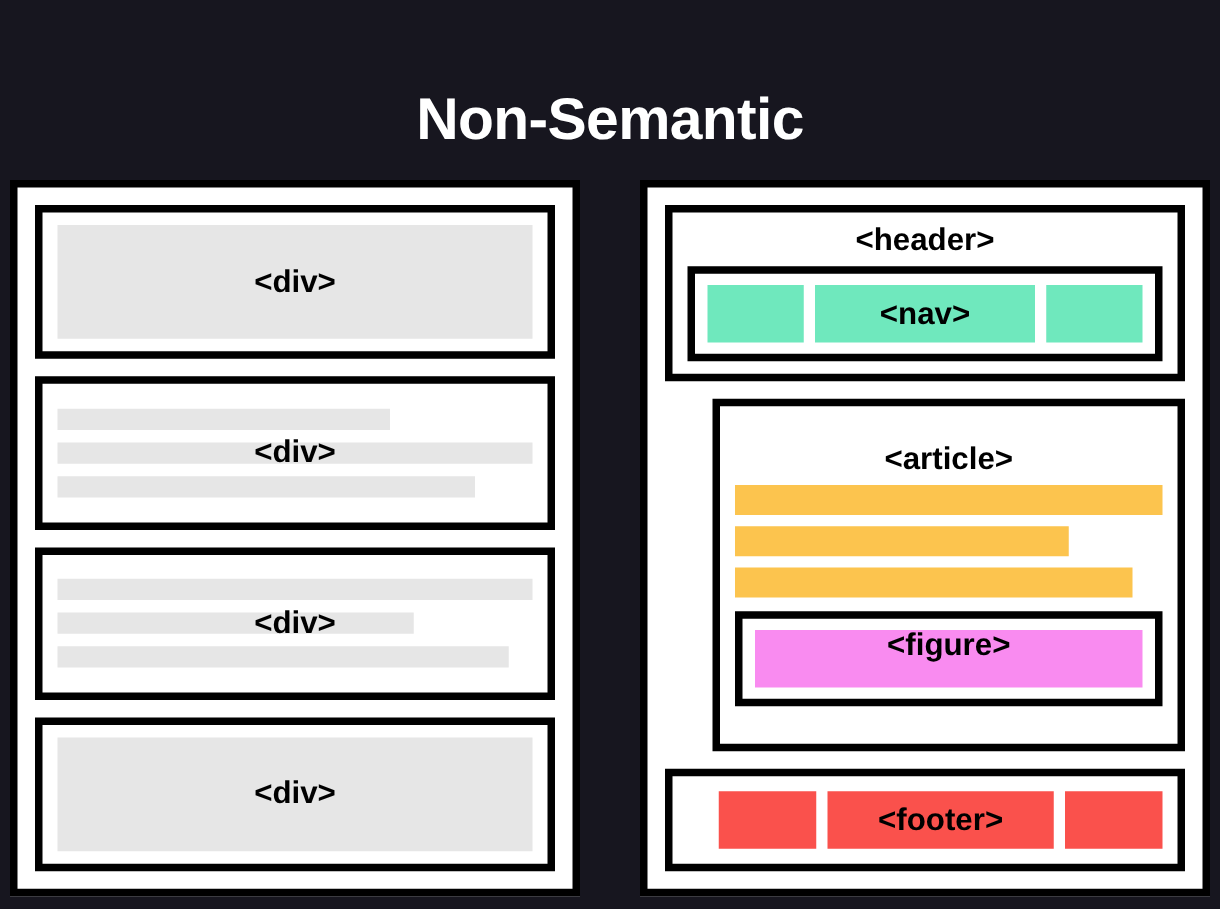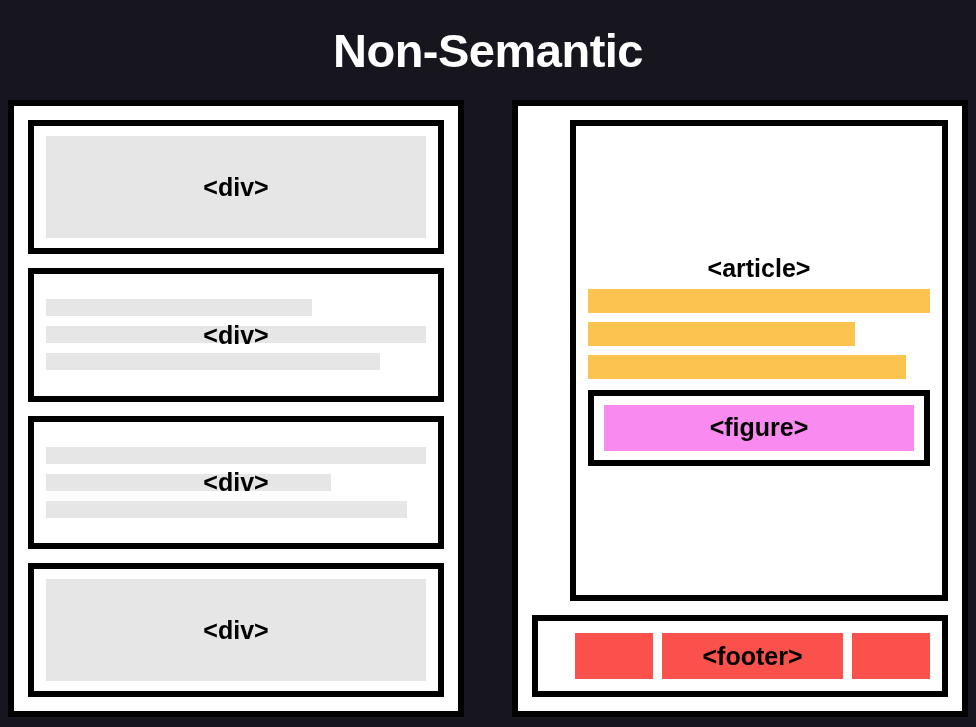"Non-Semantic" .titles { margin-top: none -> 44px }
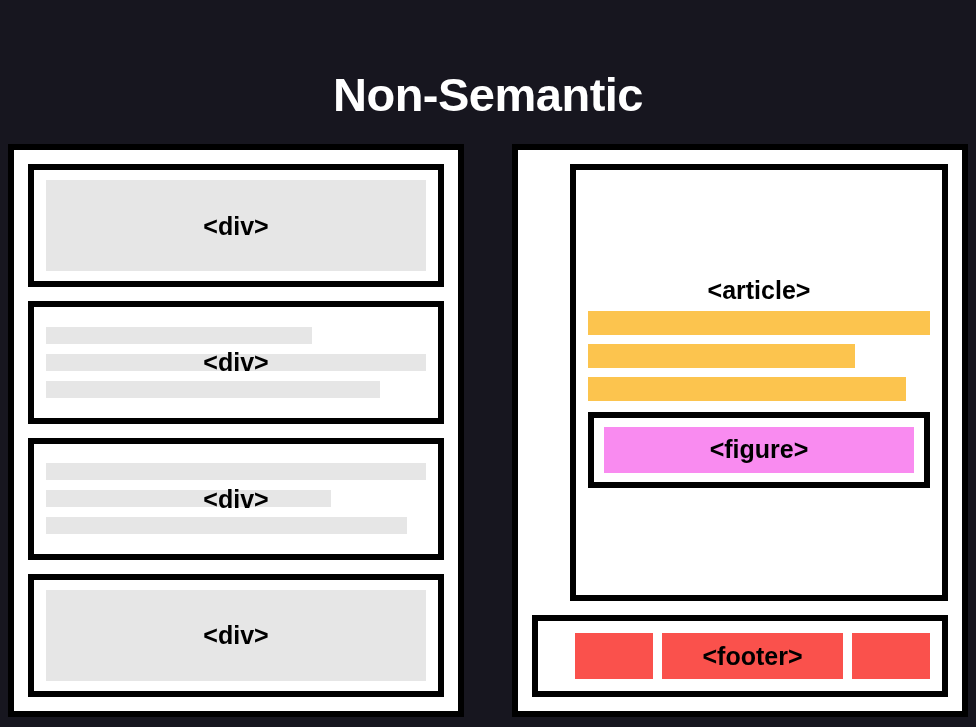"<header>" div.block { html: none -> <div> <div>&lt;header&gt;</div> <div> <div></div> <div> <span>&lt;nav&gt;</span> </div> <div></div> </div> </div> }
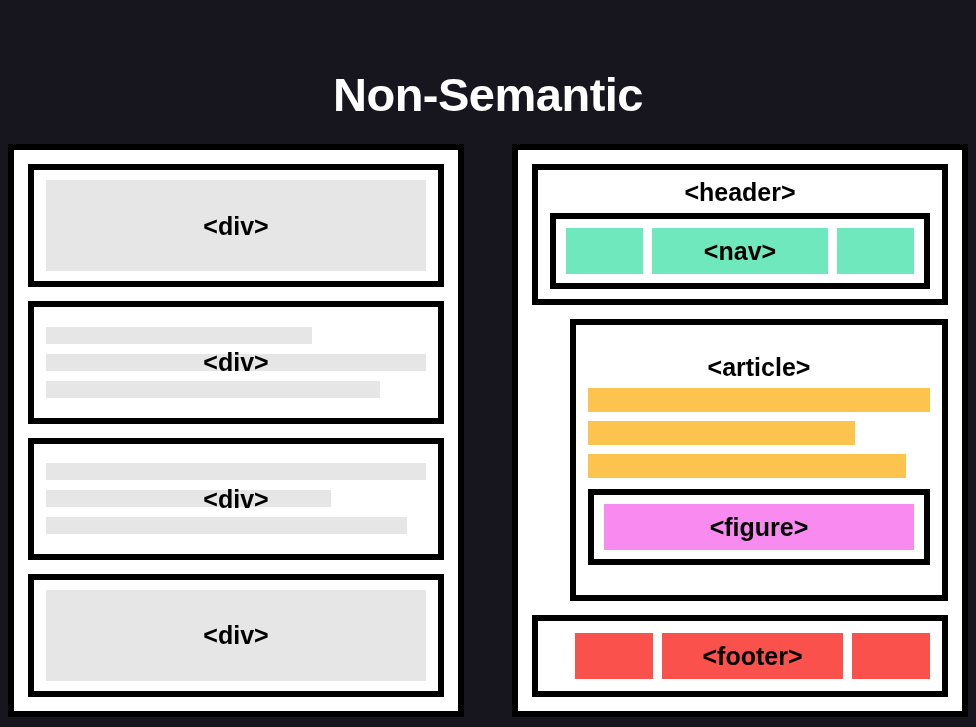"<figure>" .figure-band { align-items: center -> none }
